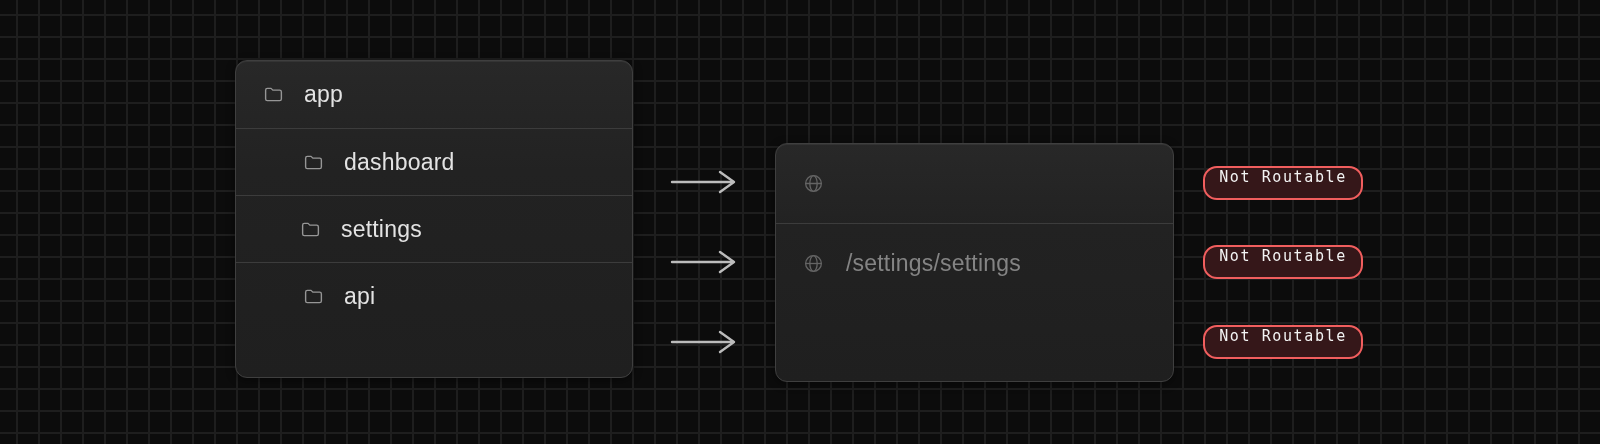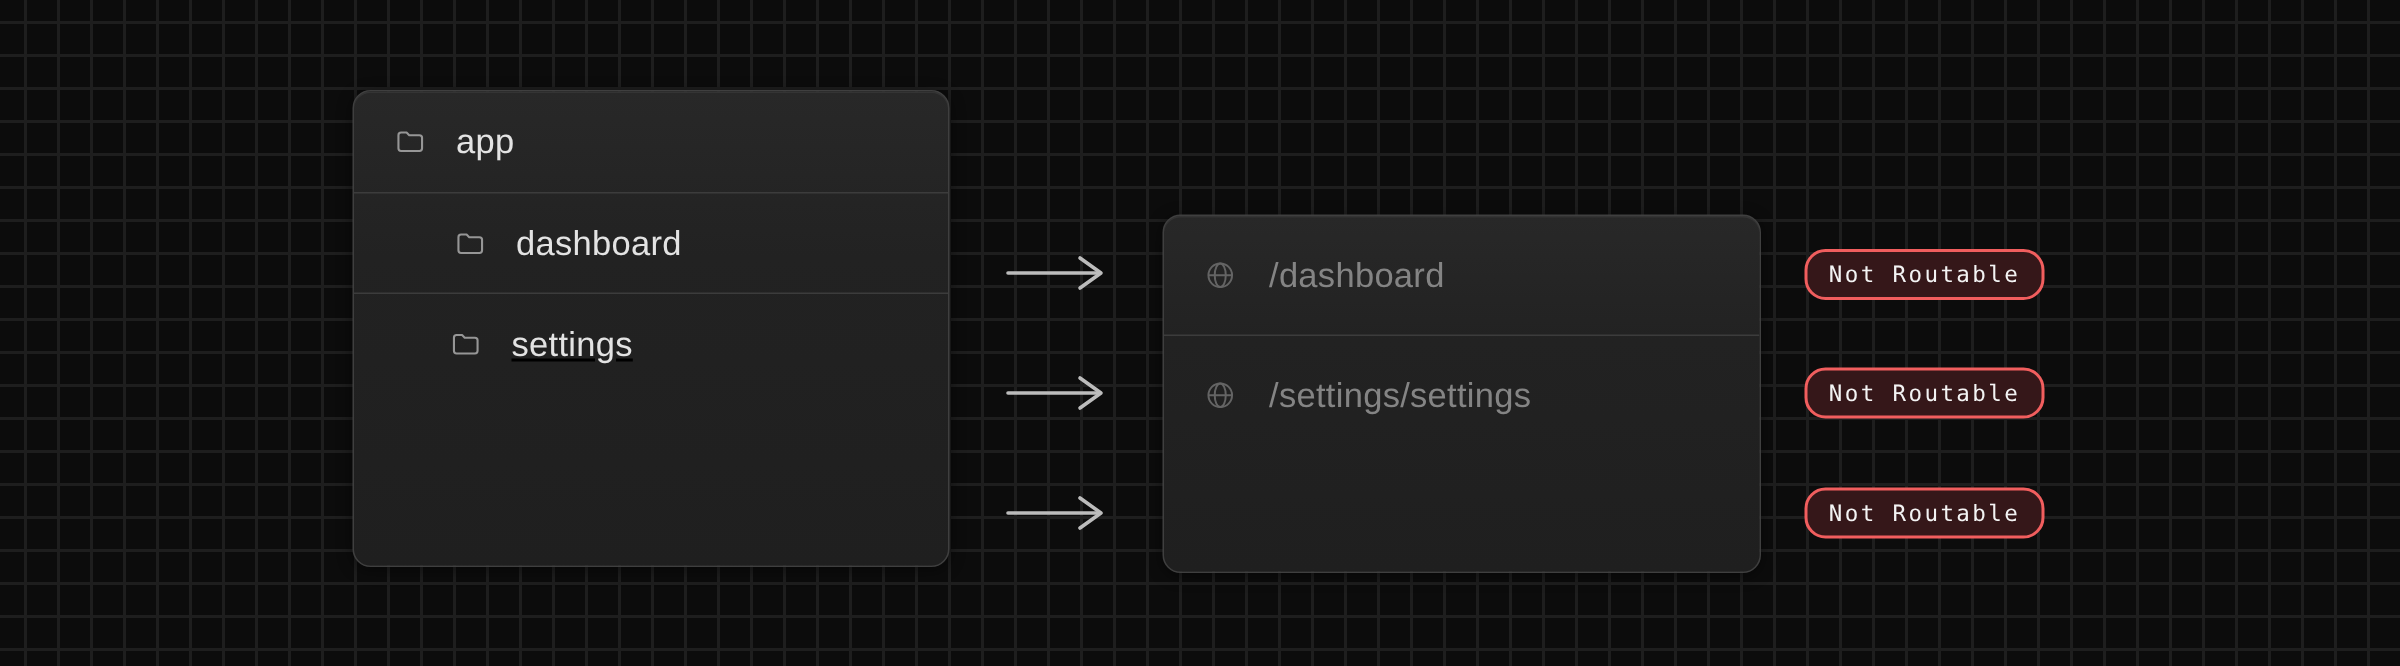"/dashboard" span.route-label { html: <span>/dashboard</span> -> none }
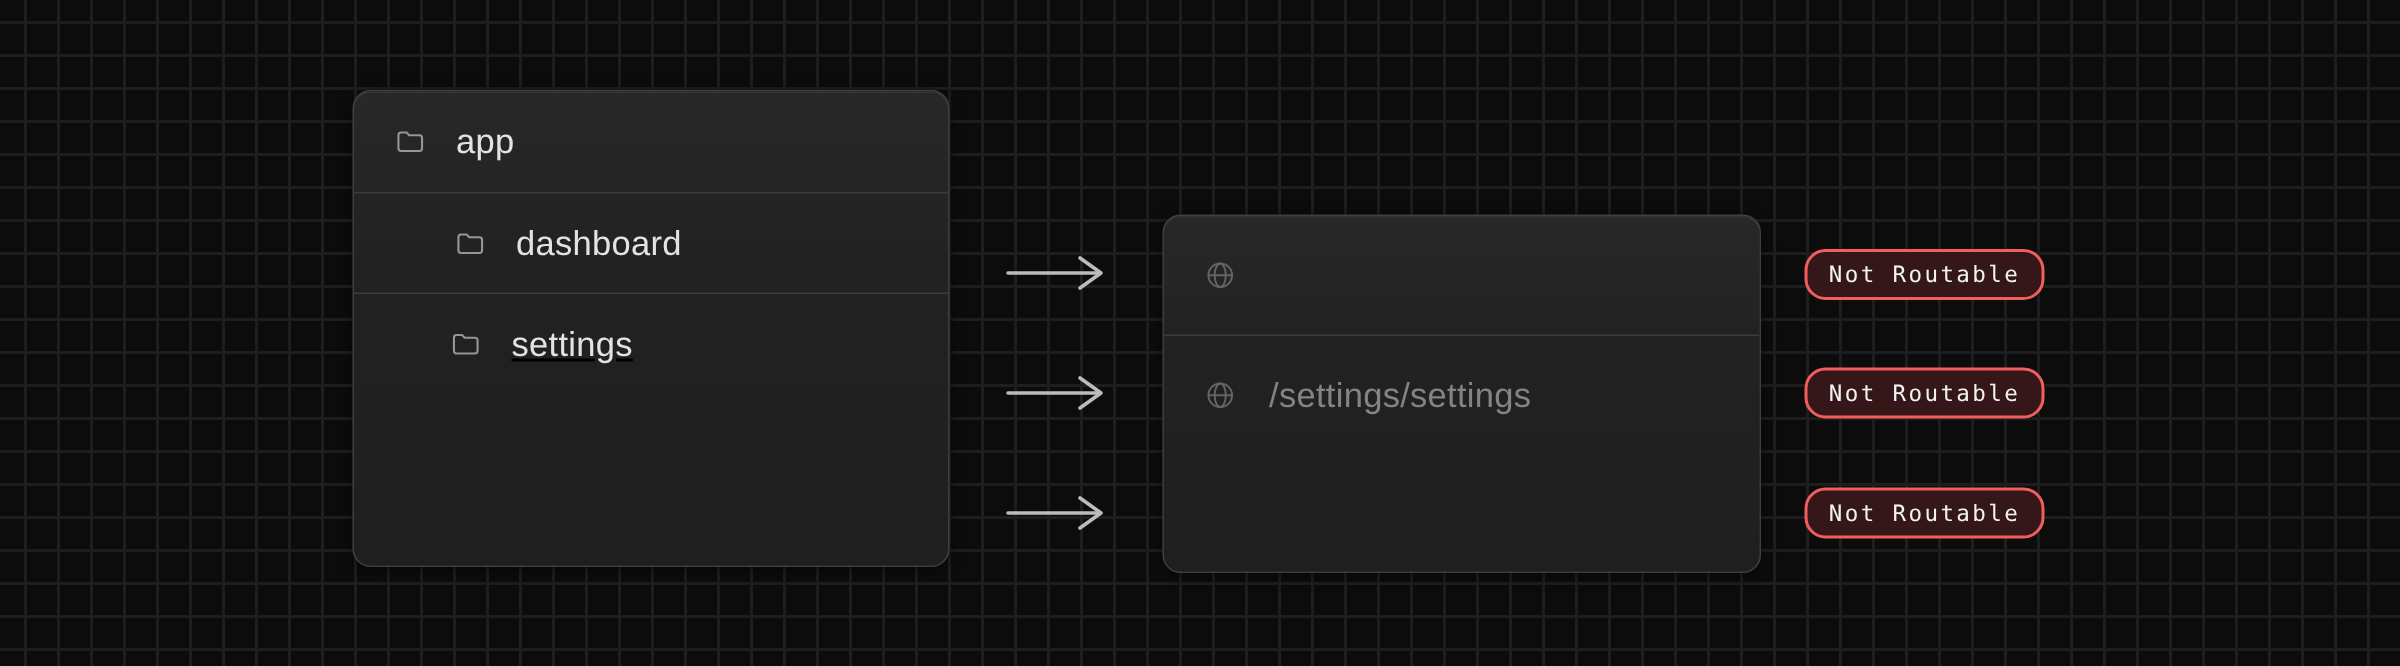"Not Routable" .badge { align-items: center -> none }
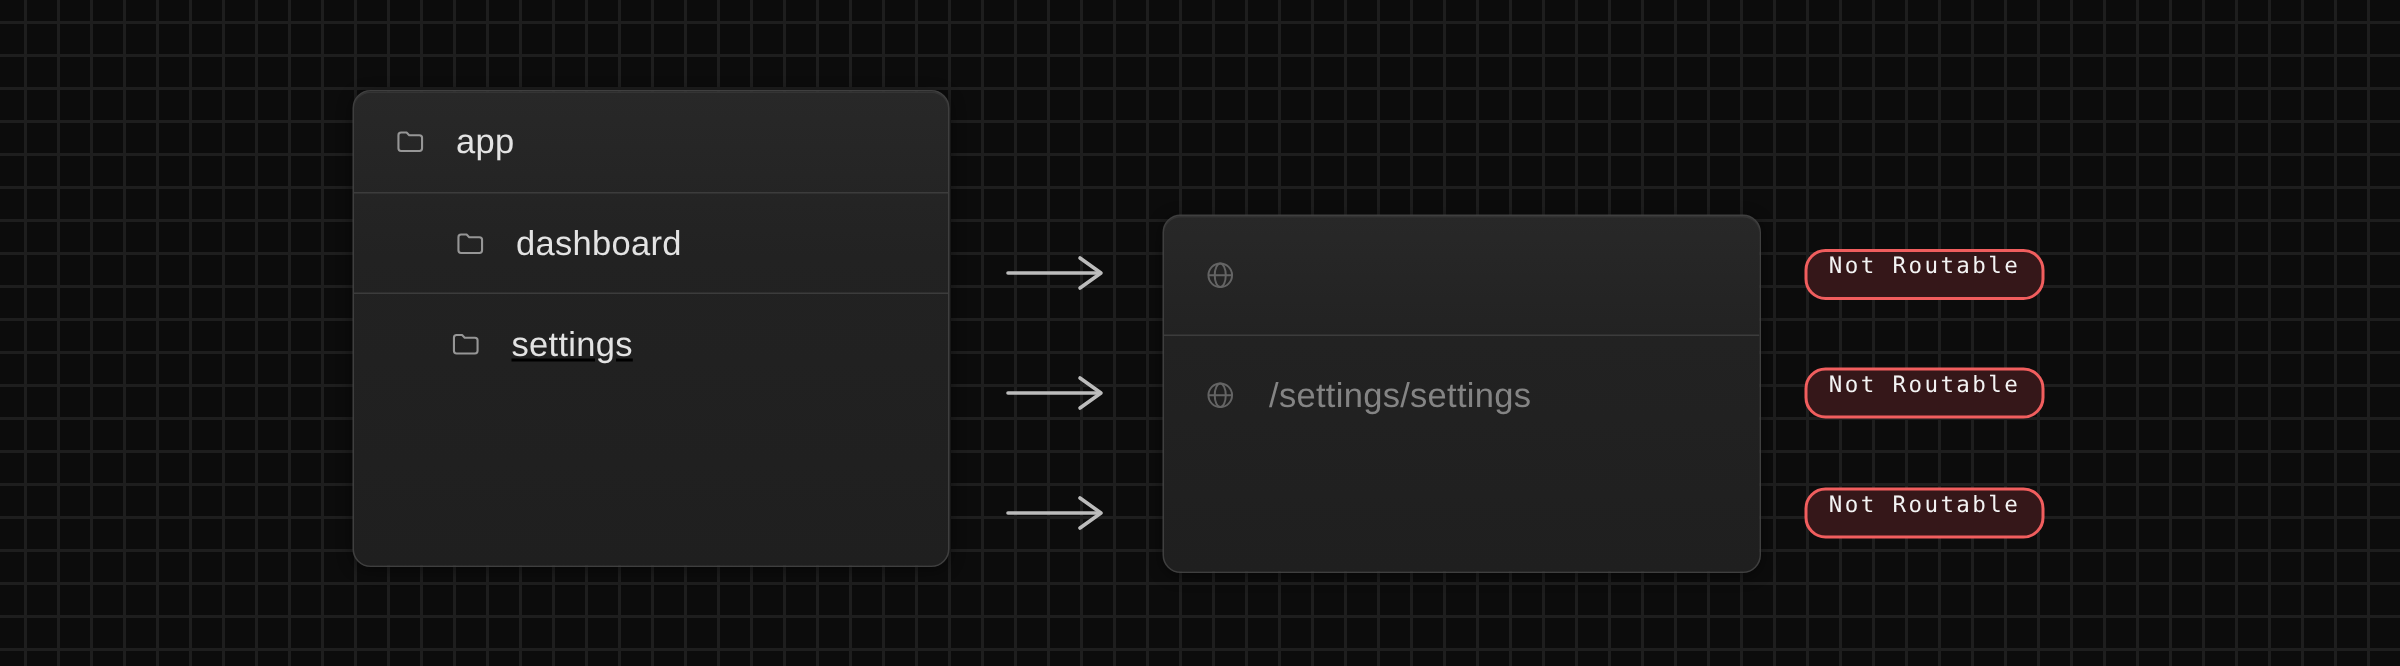"settings" .indent-2 { text-decoration: underline -> none }
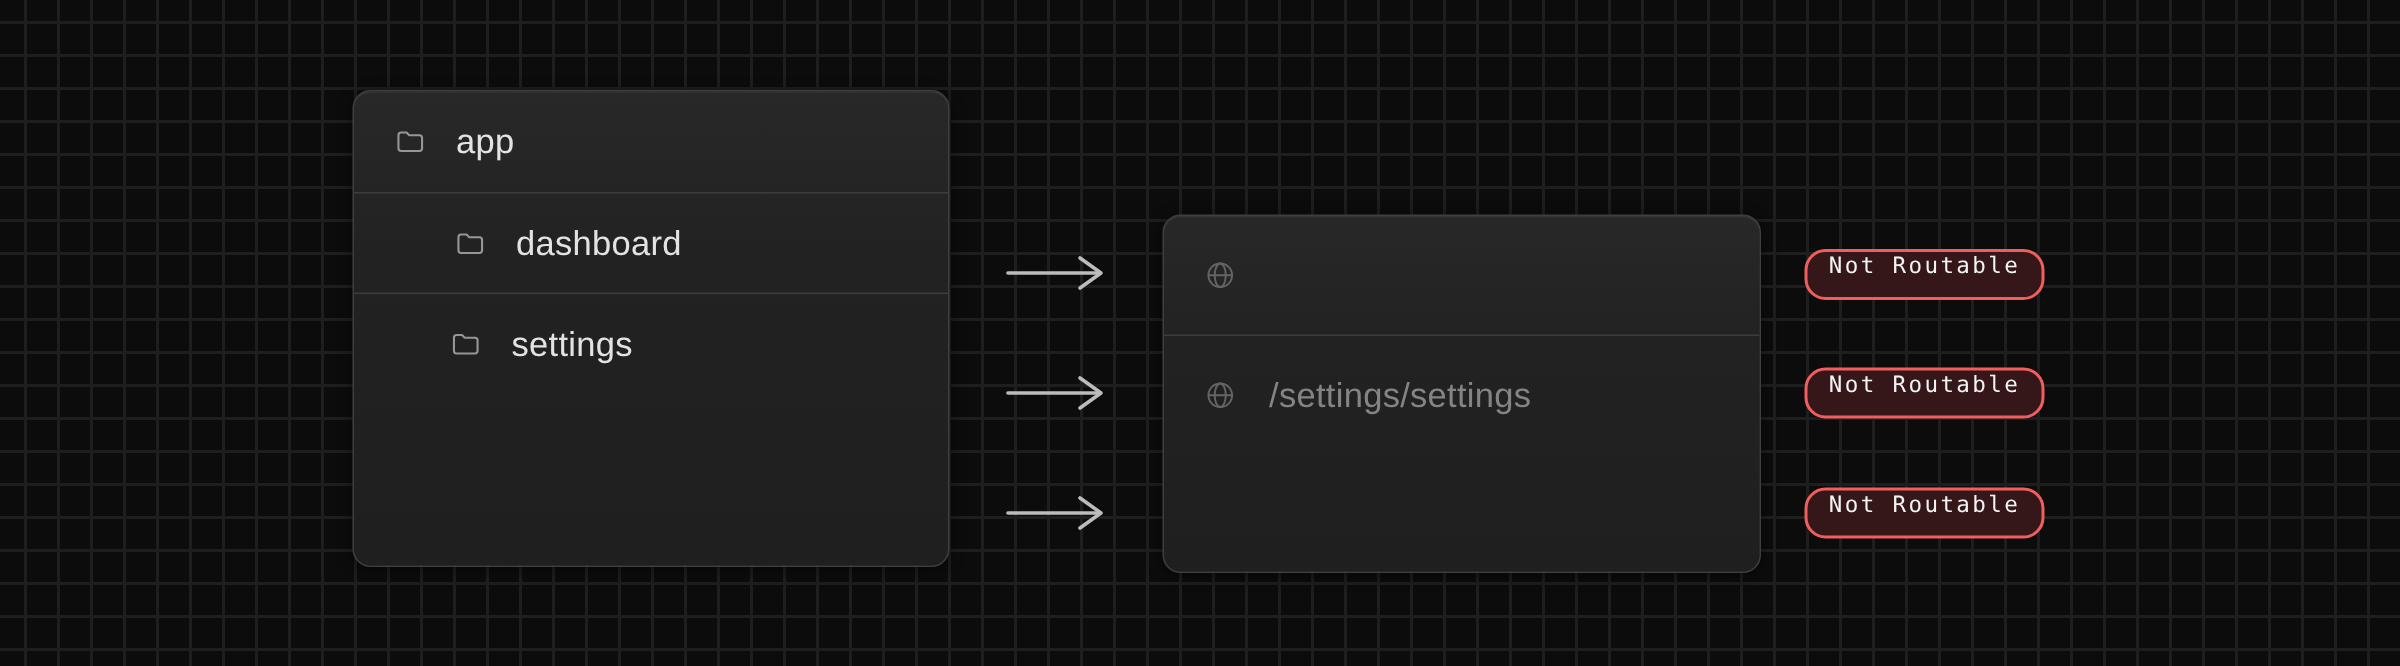"api" div.row { html: none -> <div> <span> <svg> <path></path> </svg> </span> <span>api</span> </div> }
